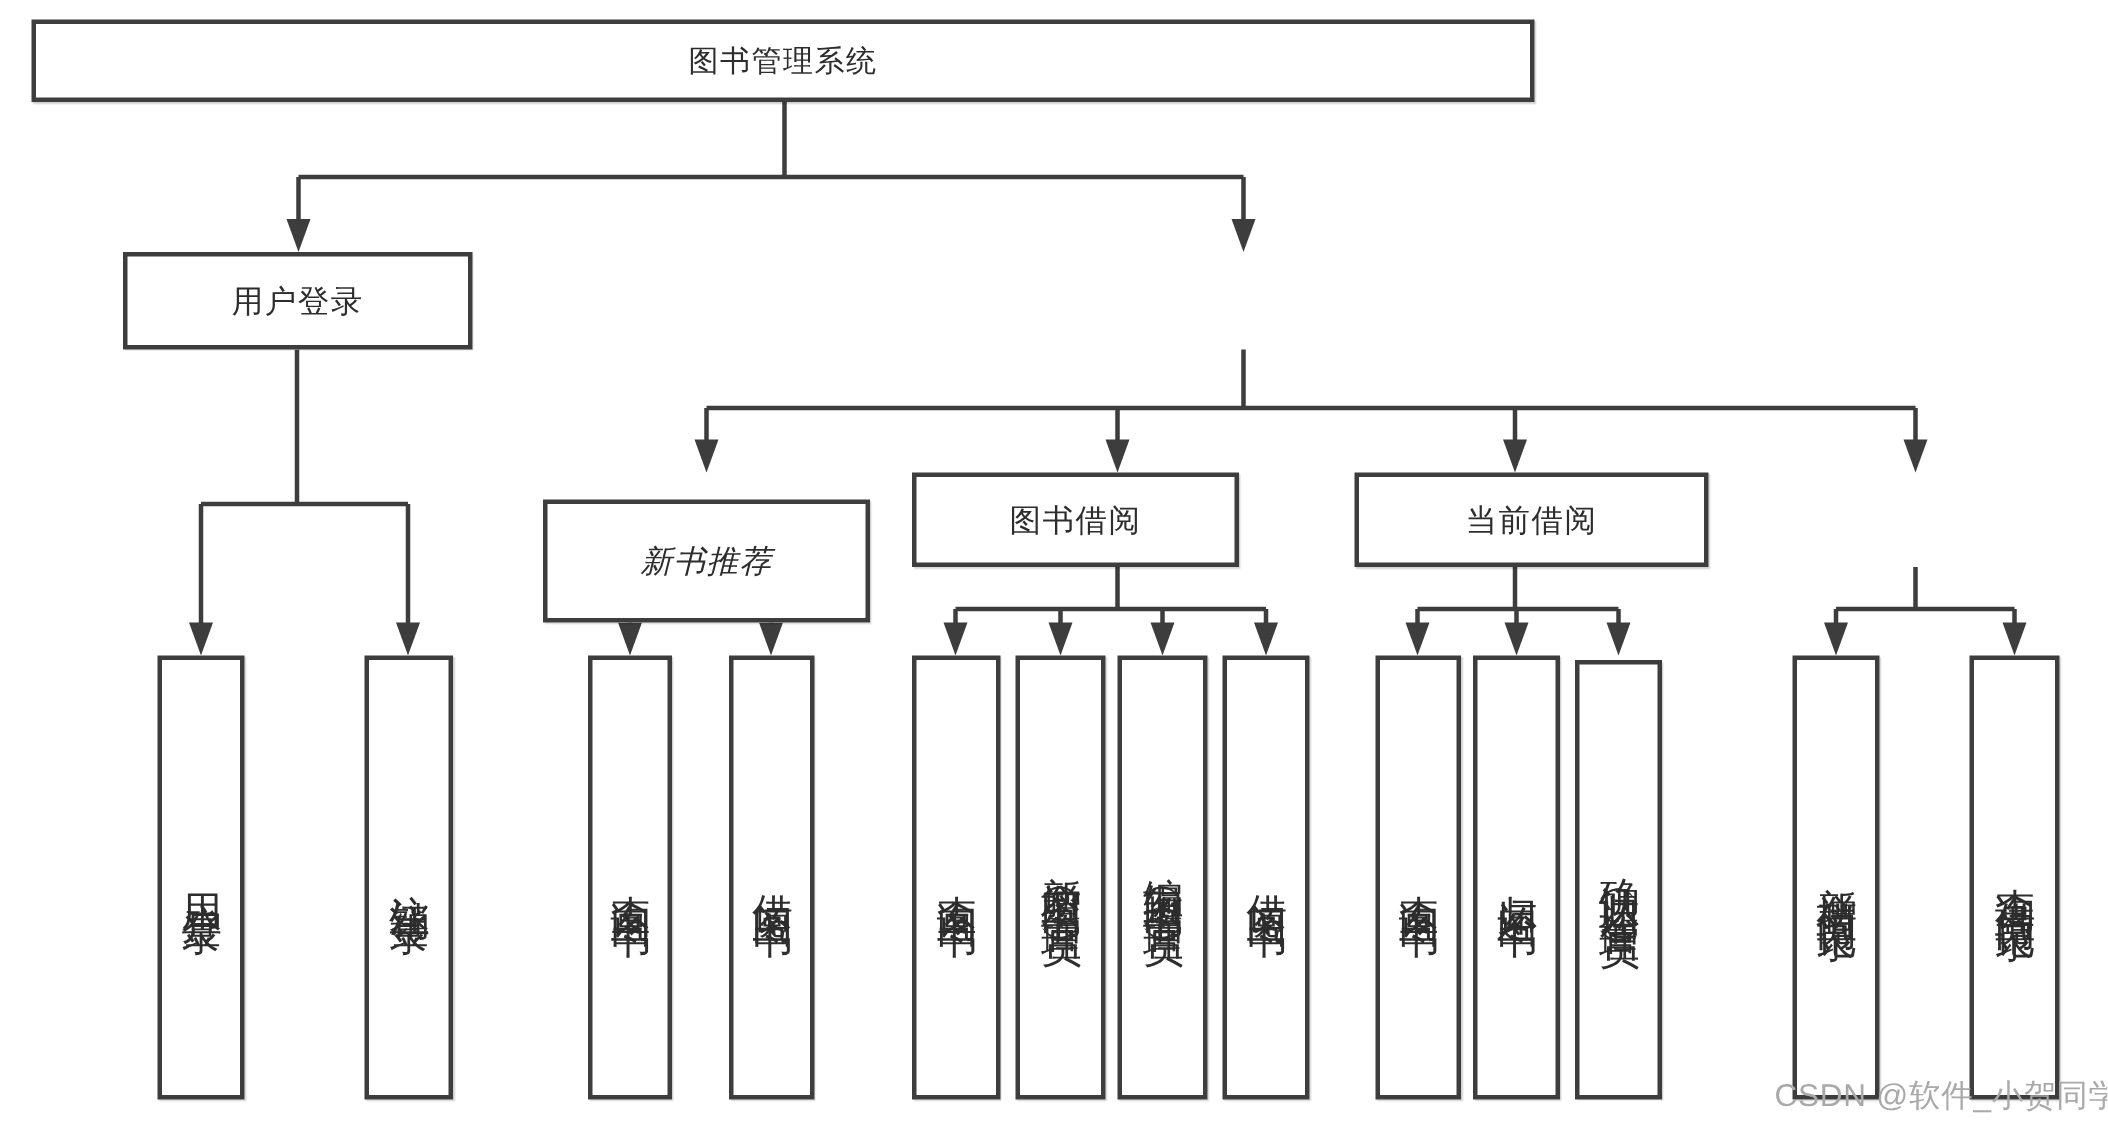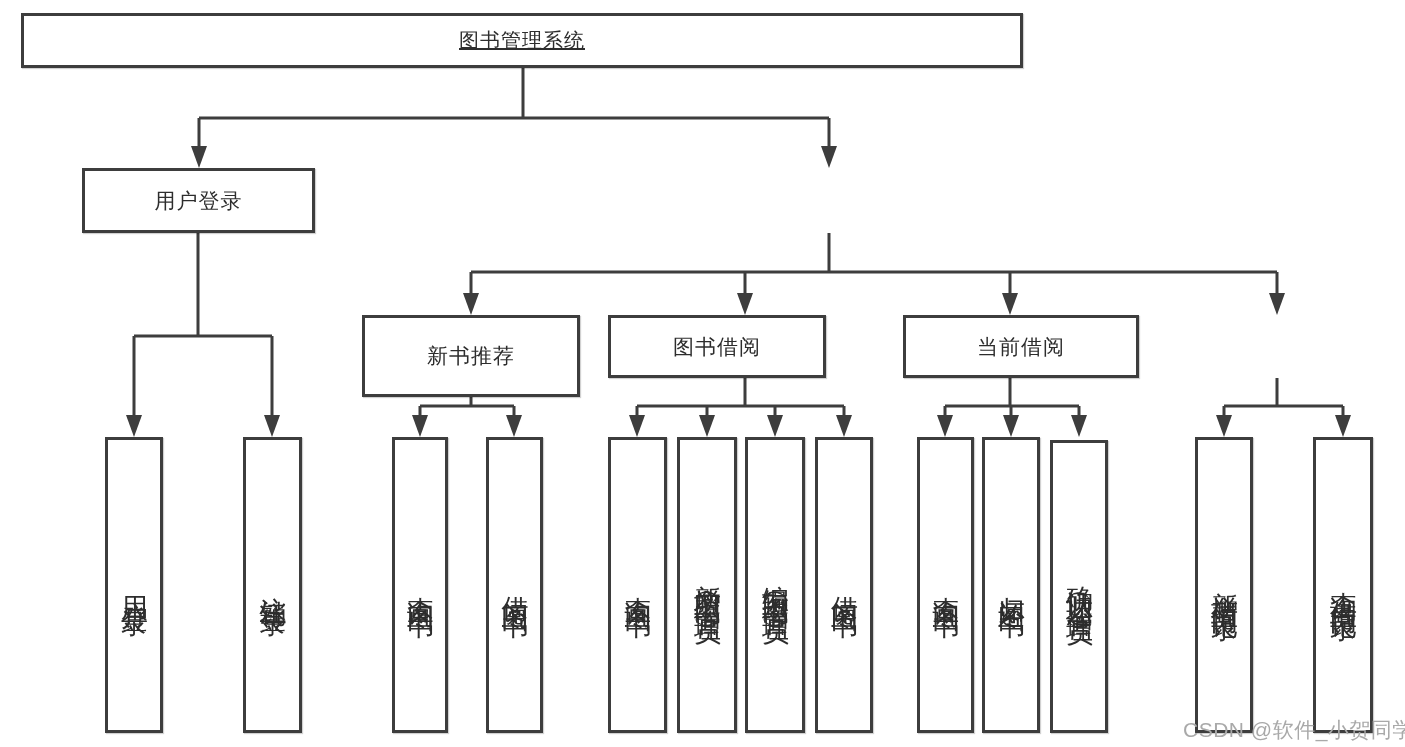"图书管理系统" .node.rootbox .label { text-decoration: underline -> none }
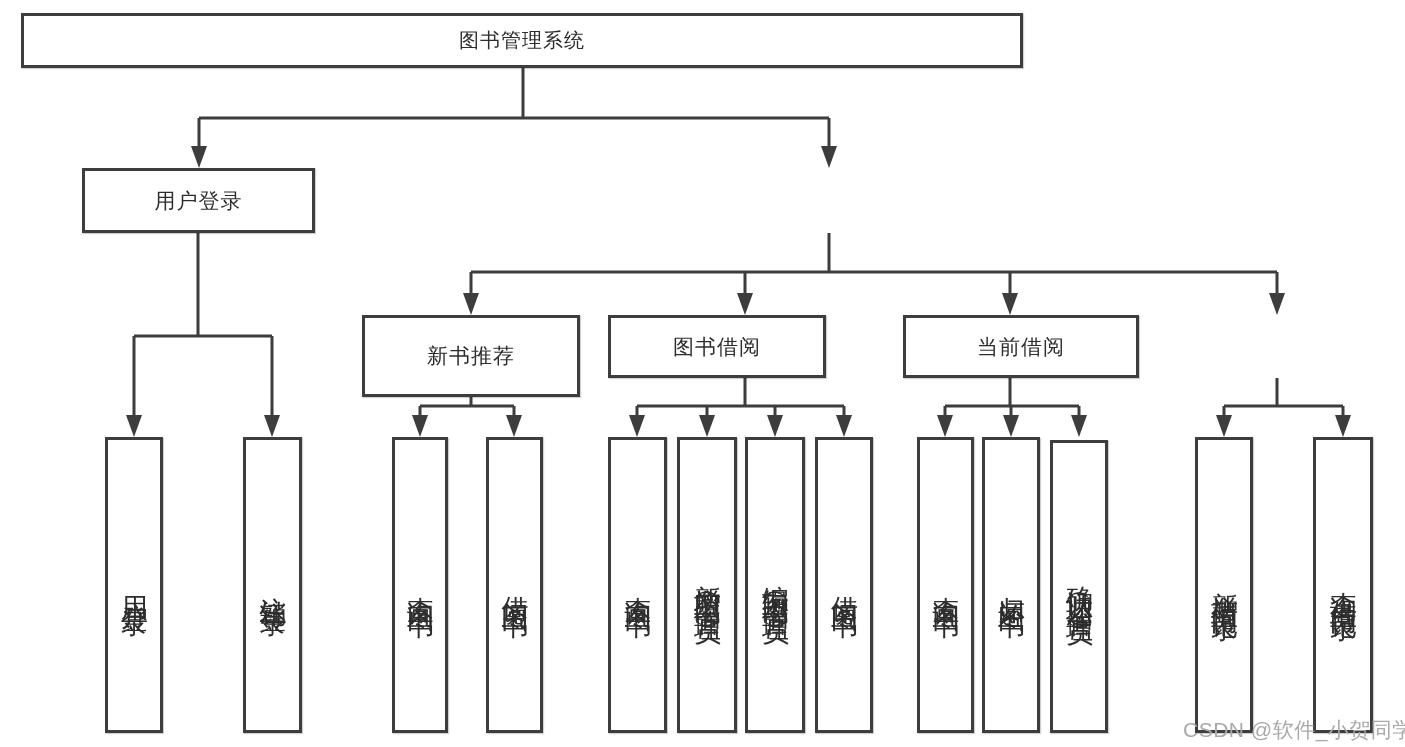"新书推荐" div.node { font-style: none -> italic; top: 315px -> 333px }
